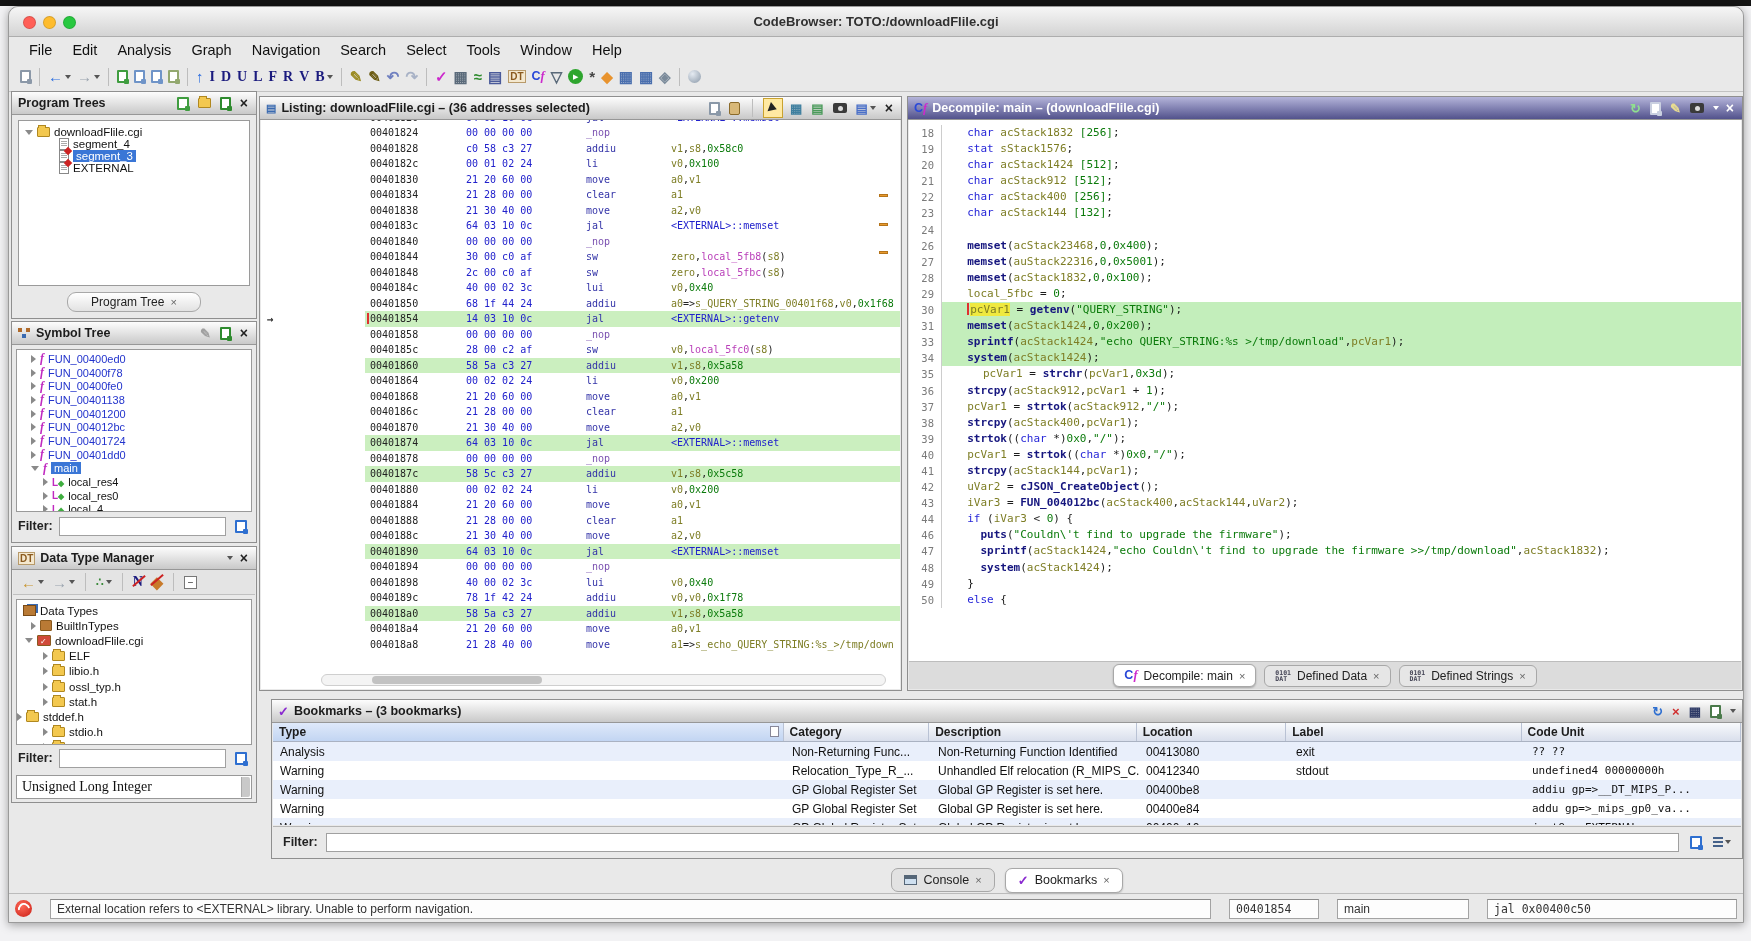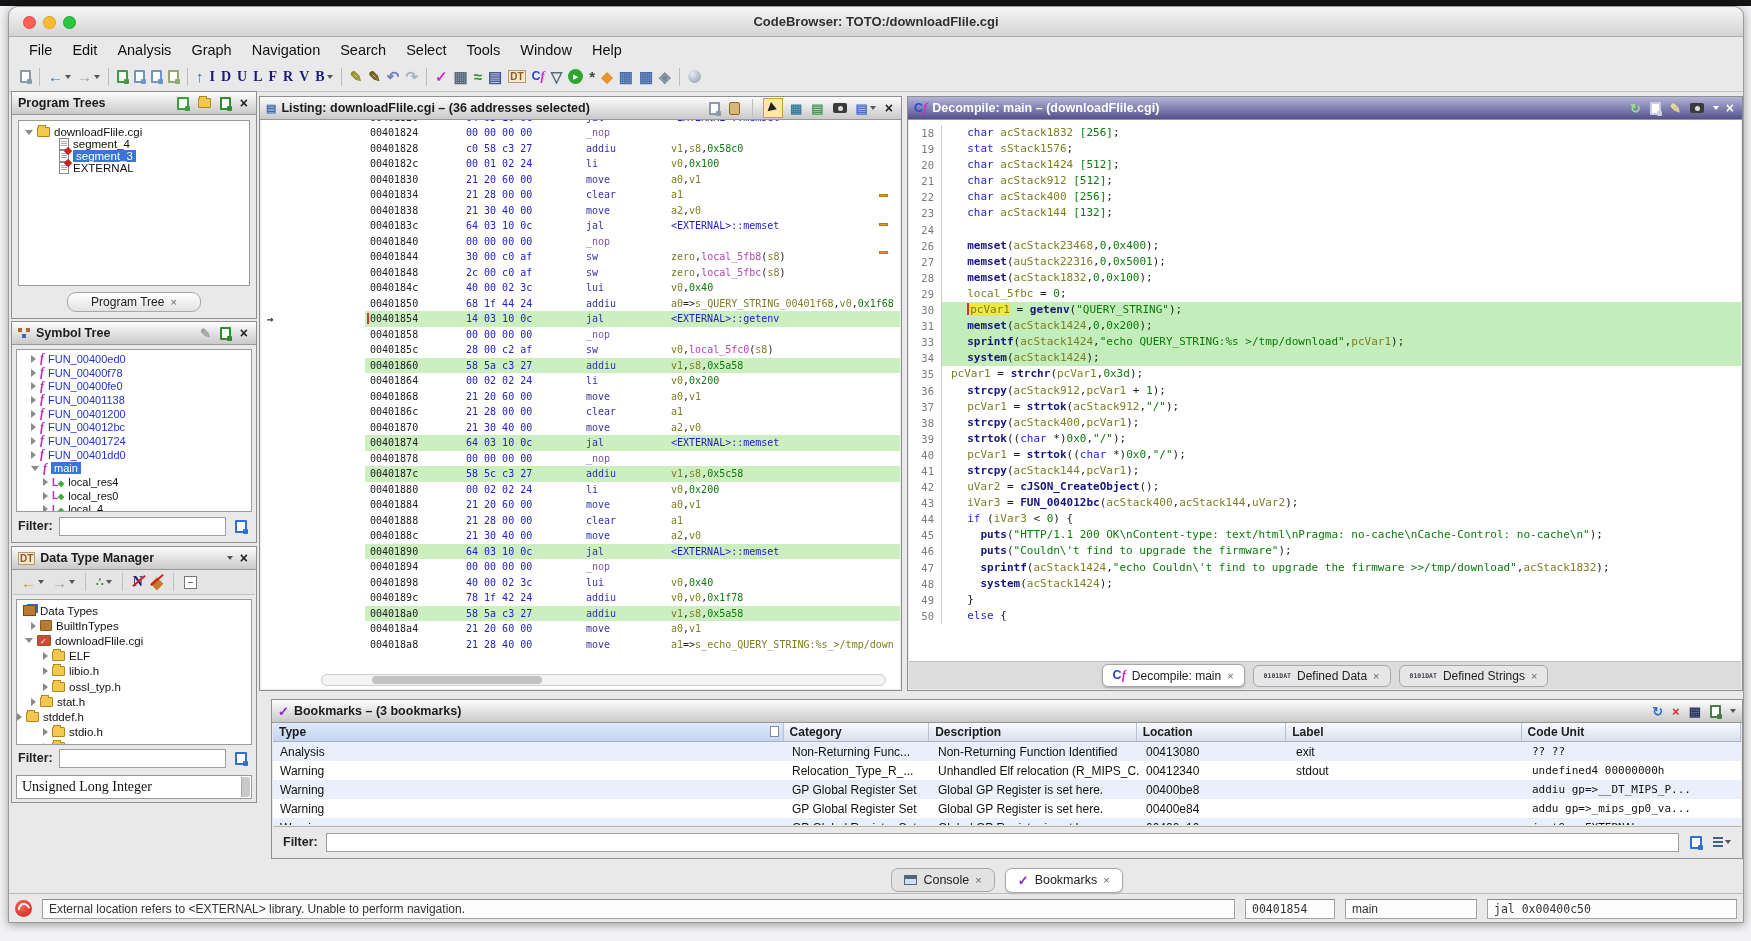"pcVar1 = strchr(pcVar1,0x3d);" span.dcode { padding-left: 9px -> 41px }
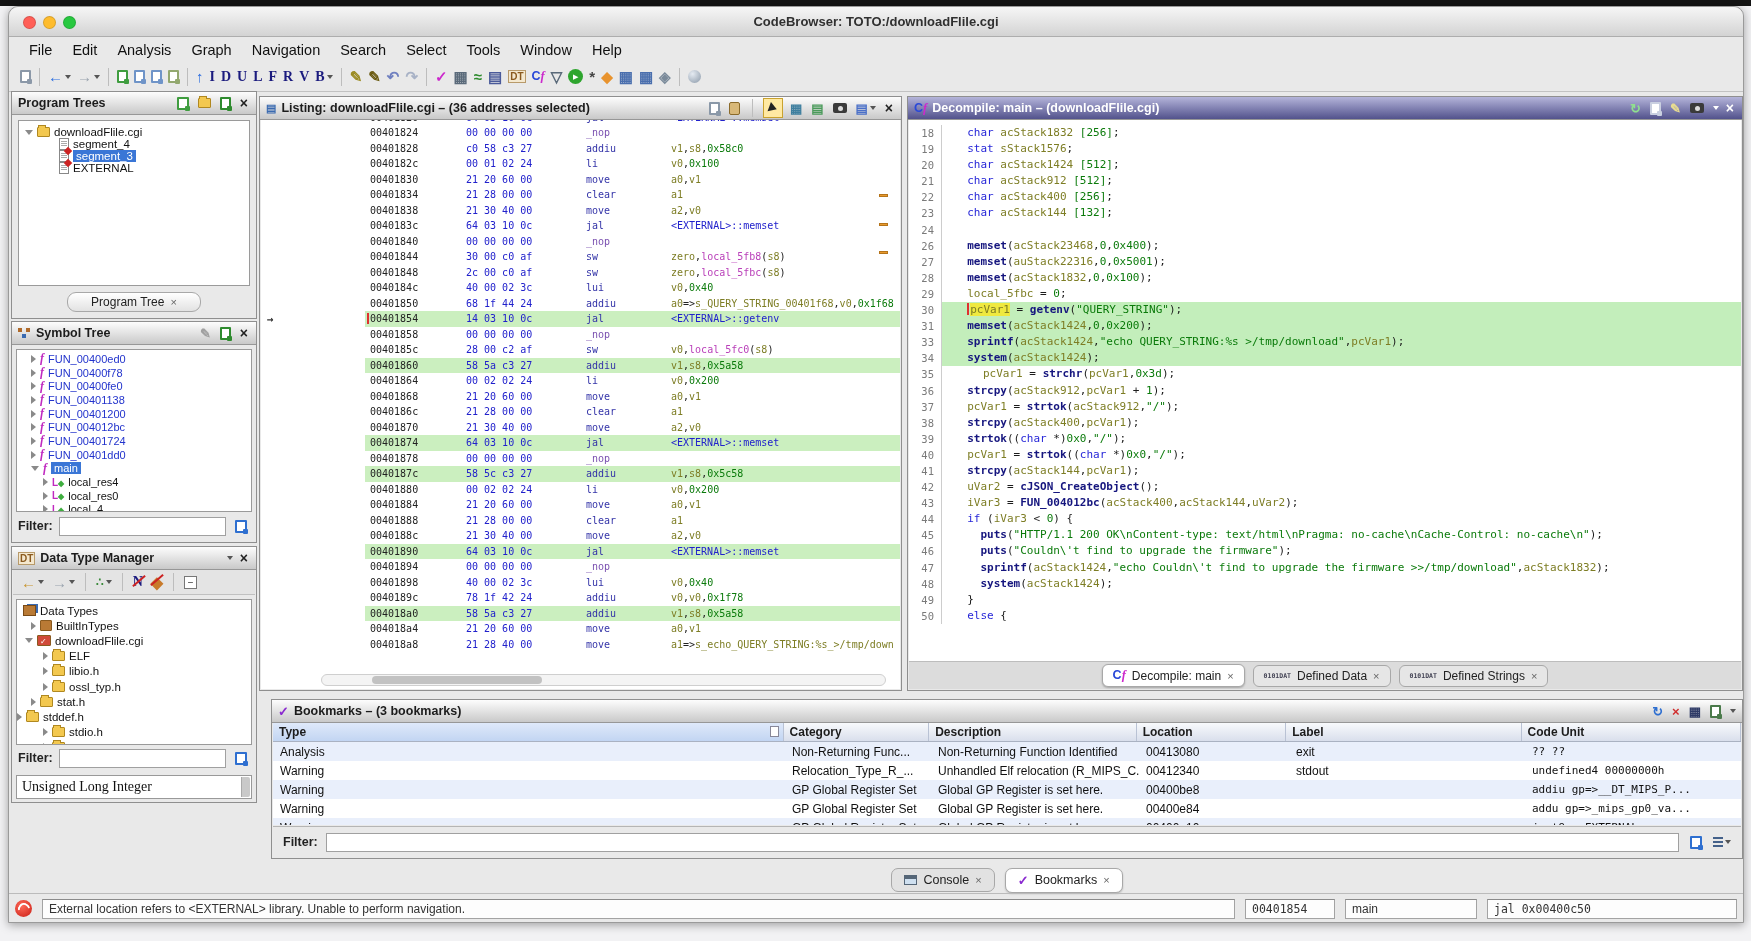"45" div.dline { html: <div><span>45</span><span><span>puts</span><span>(</span><span>"HTTP/1.1 200 OK\nContent-type: text/html\nPragma: no-cache\nCache-Control: no-cache\n"</span><span>);</span></span></div> -> none }
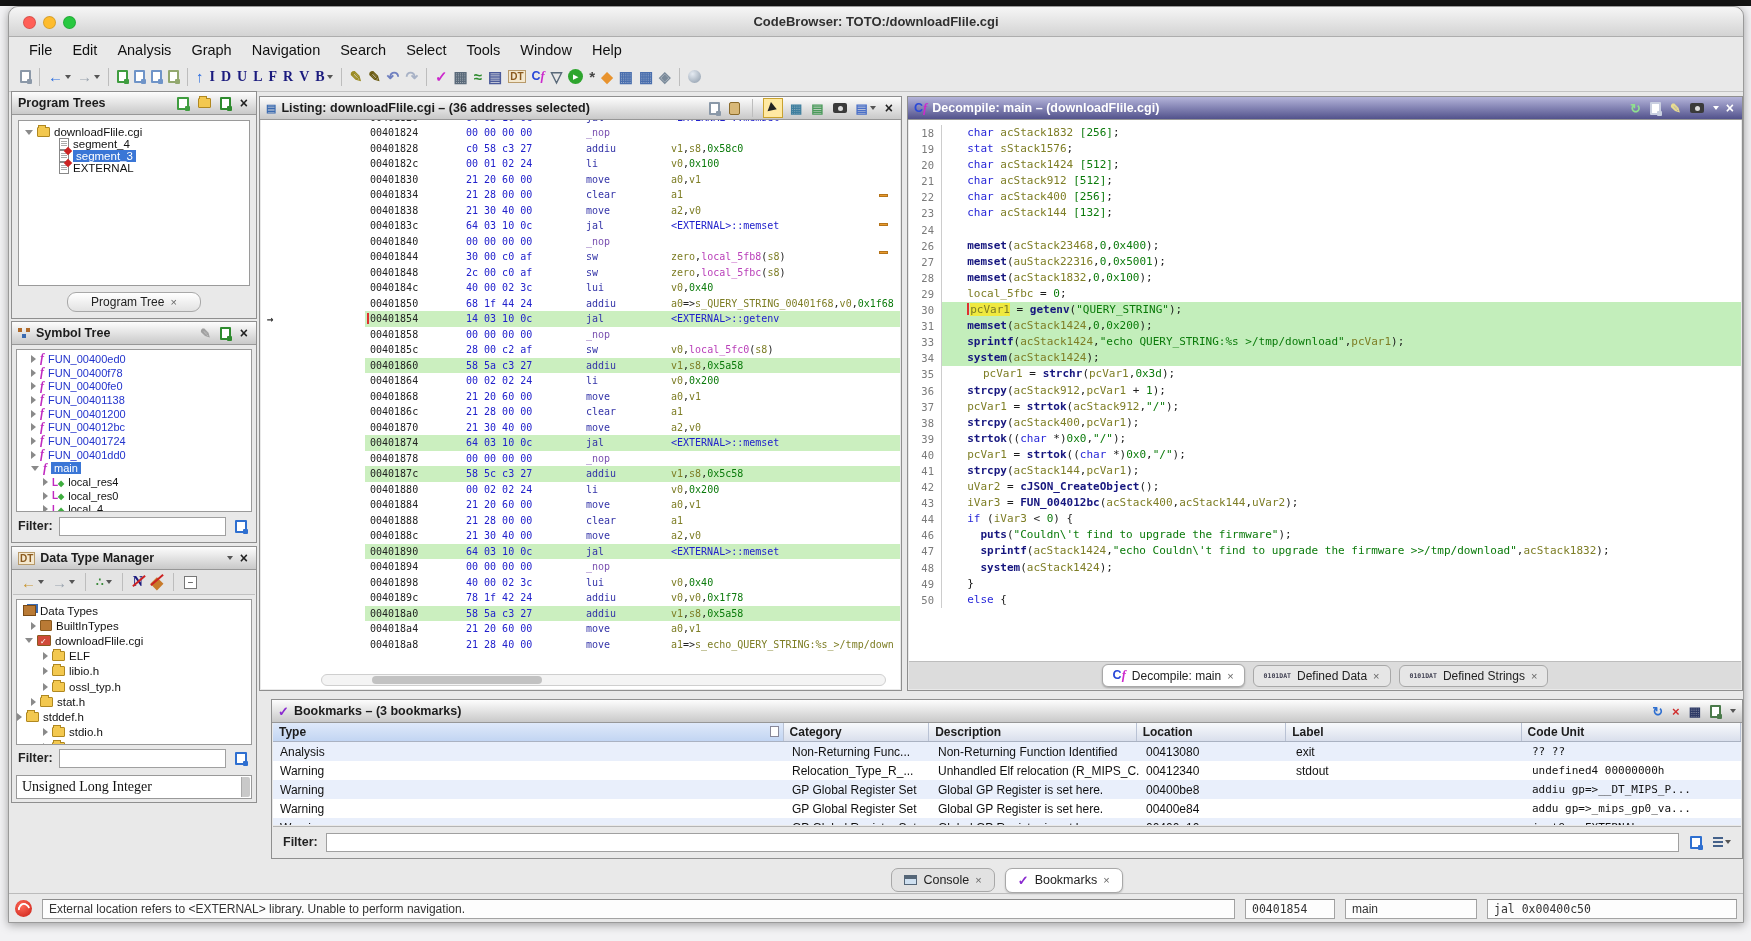"0101" .daticon { flex-direction: row -> column }
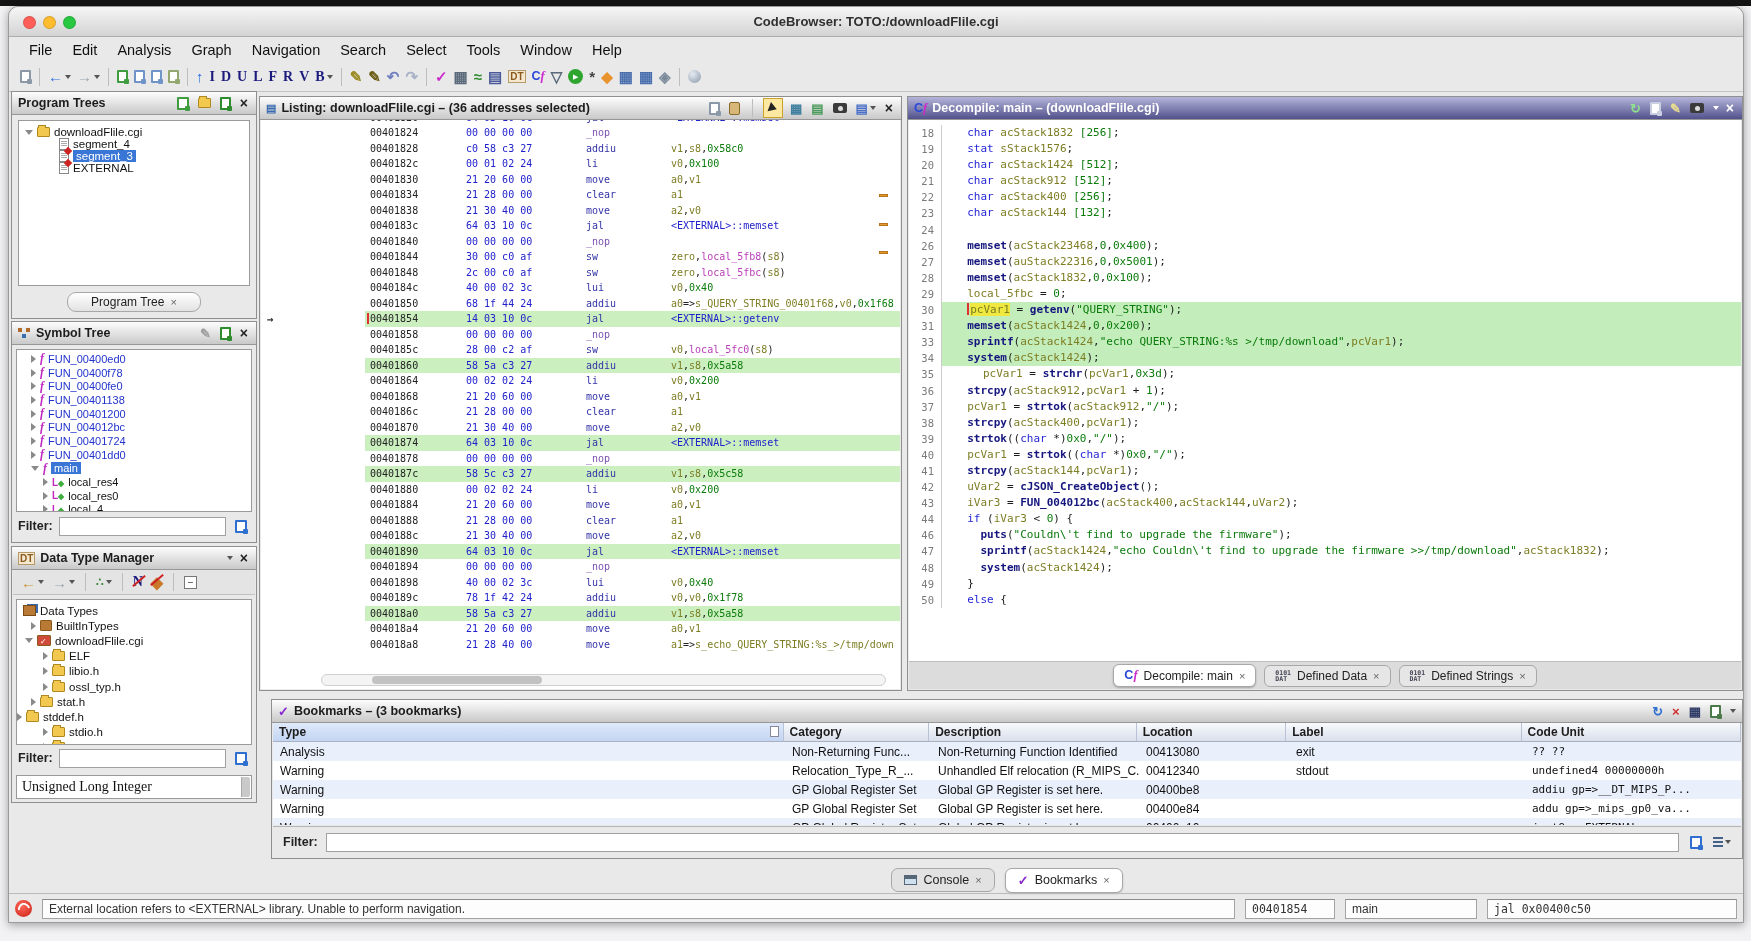"stat.h" div.trow { padding-left: 14px -> 26px }
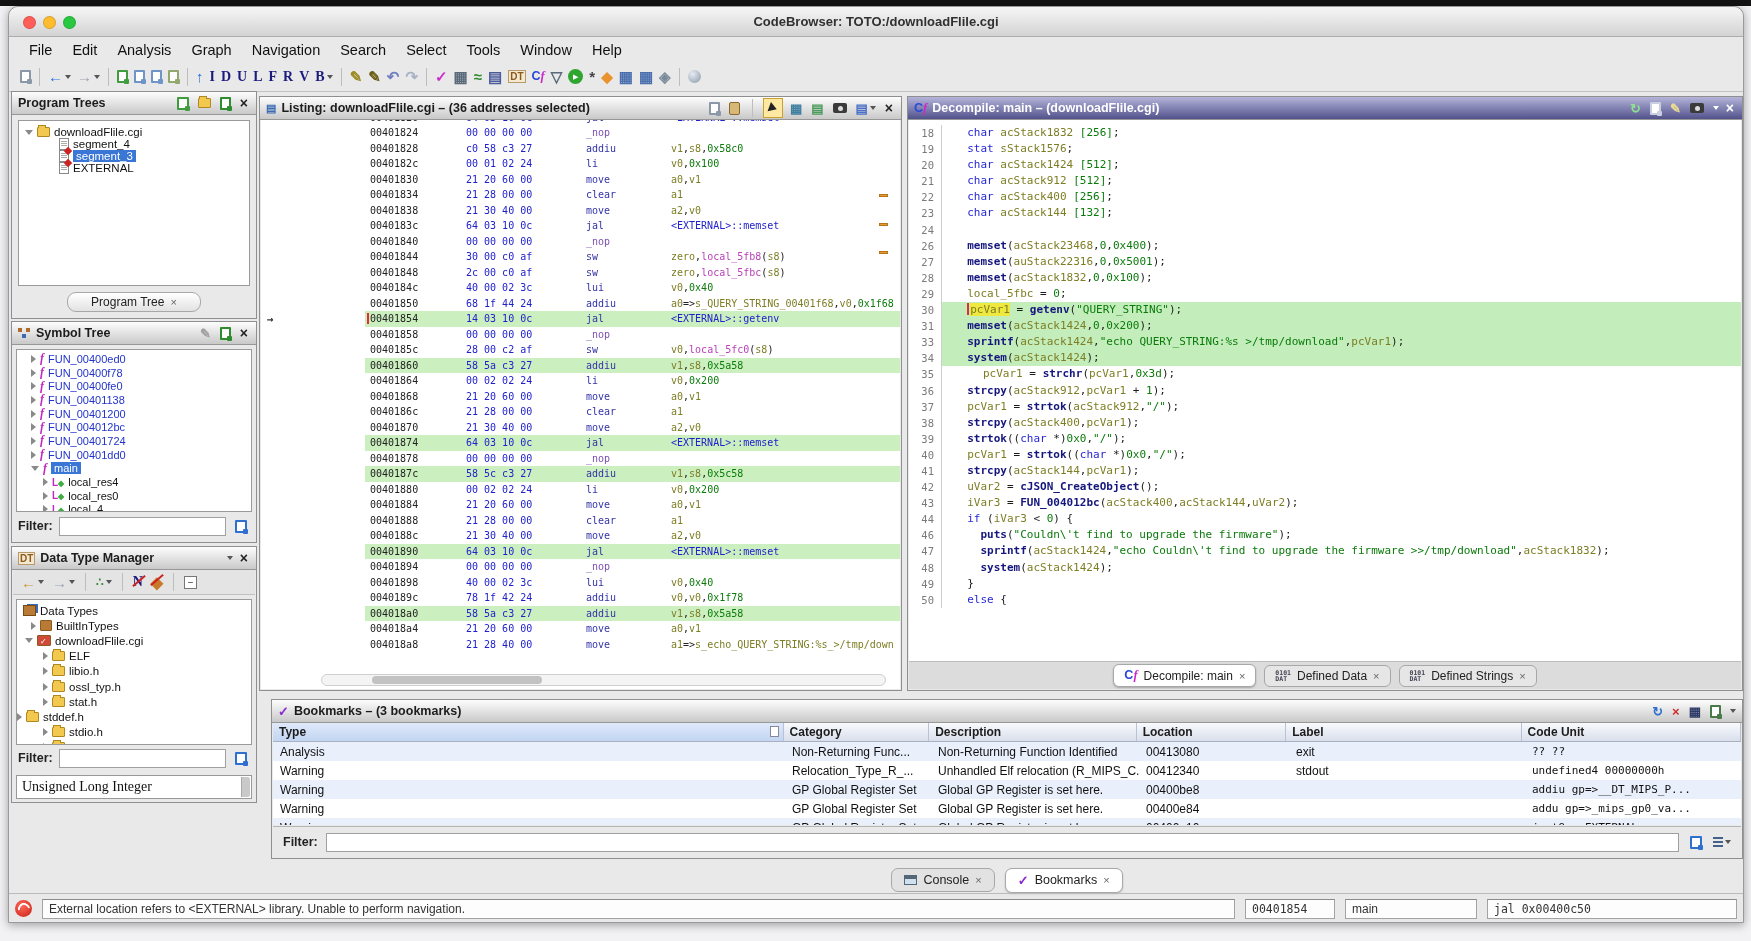"External location refers to <EXTERNAL>" #statusbar { gap: 10px -> 18px }
